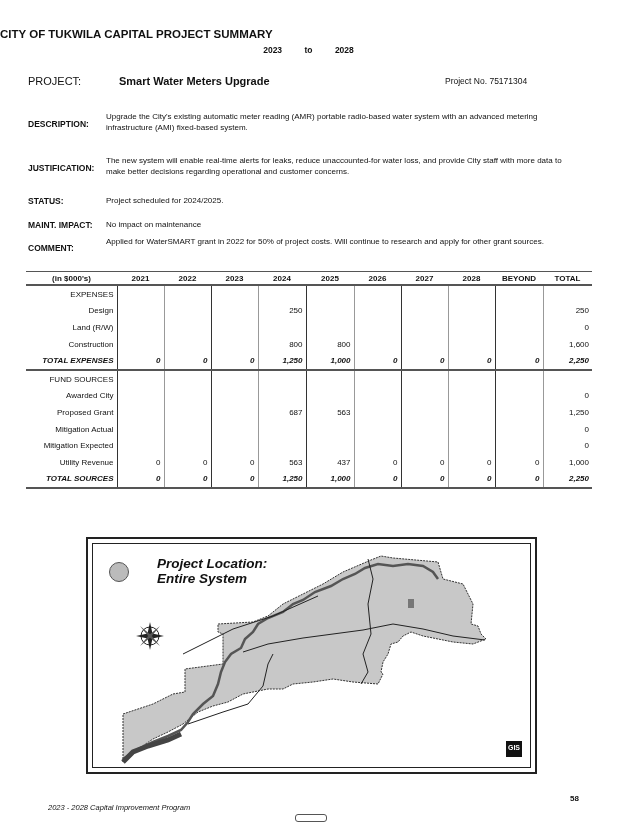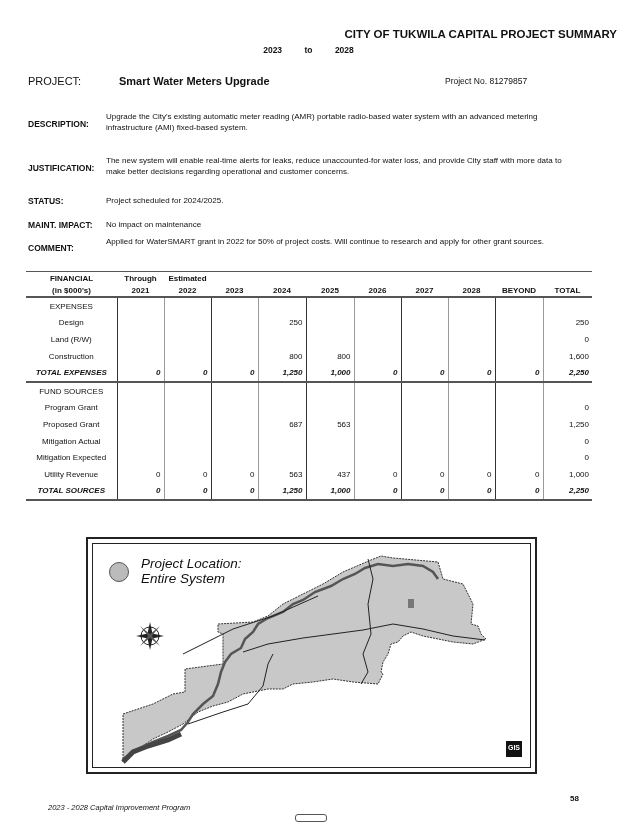"CITY OF TUKWILA CAPITAL PROJECT" .title { text-align: right -> left }
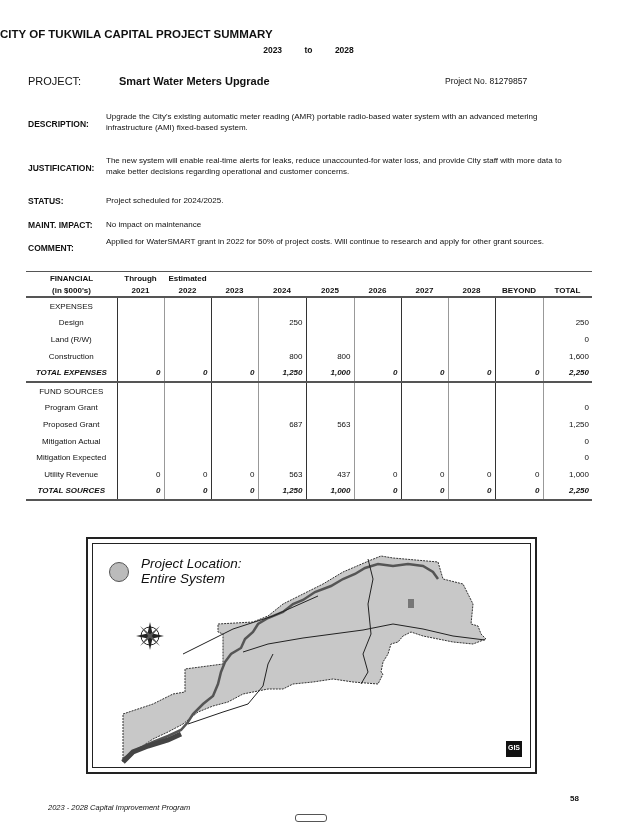"Project No. 81279857" div.abs { text: 81279857 -> 75171304 }
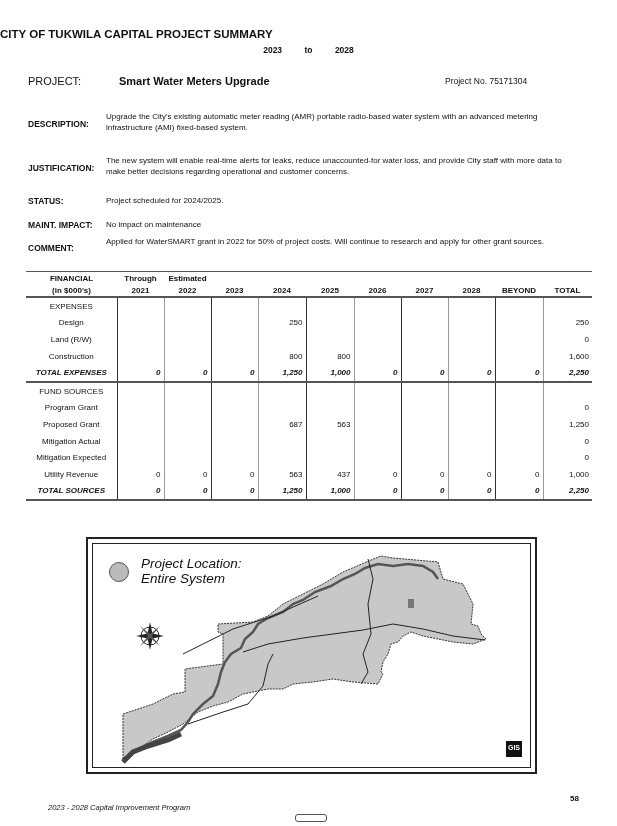"FINANCIAL" tr { html: <tr> <th>FINANCIAL</th> <th>Through</th> <th>Estimated</th> <th></th> <th></th> <th></th> <th></th> <th></th> <th></th> <th></th> <th></th> </tr> -> none }
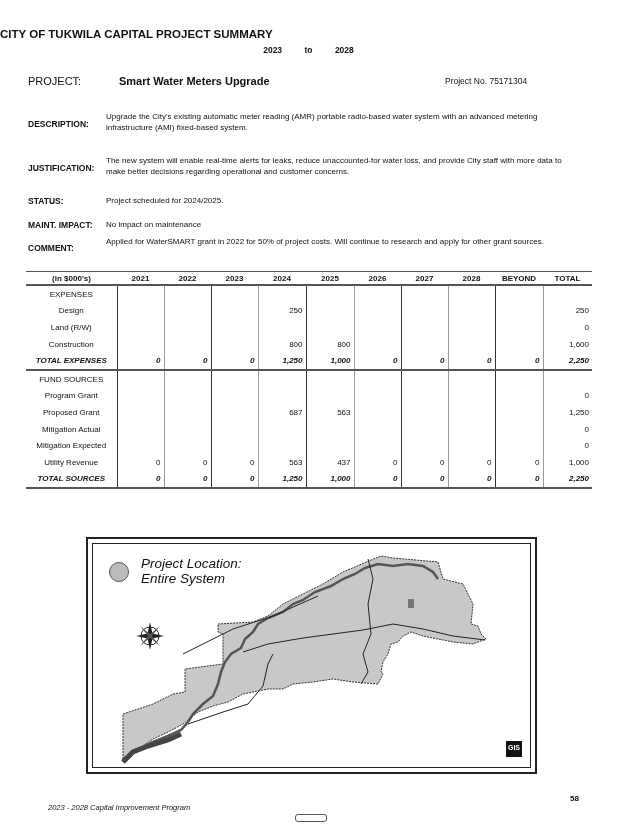"EXPENSES" table.fin td.first { text-align: center -> right }
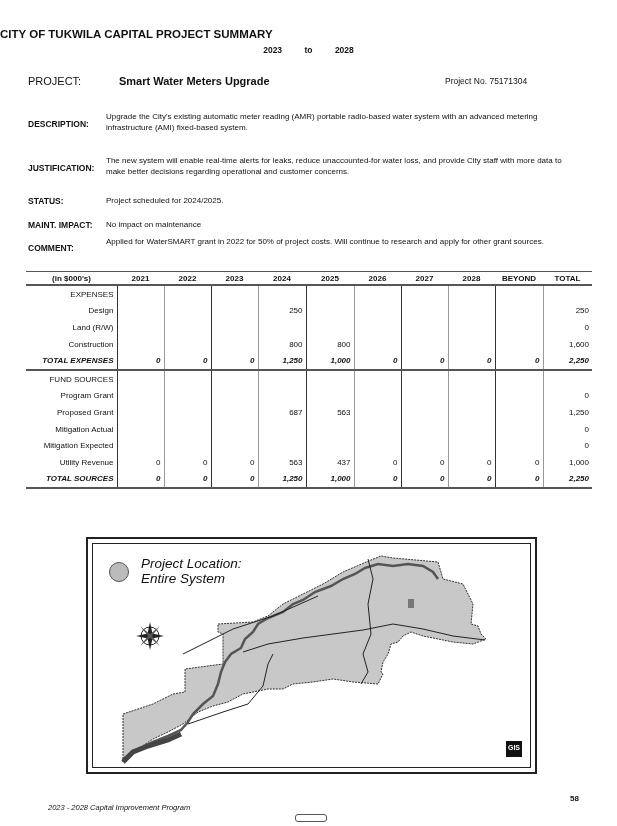"Program Grant" td.first { text: Program Grant -> Awarded City }
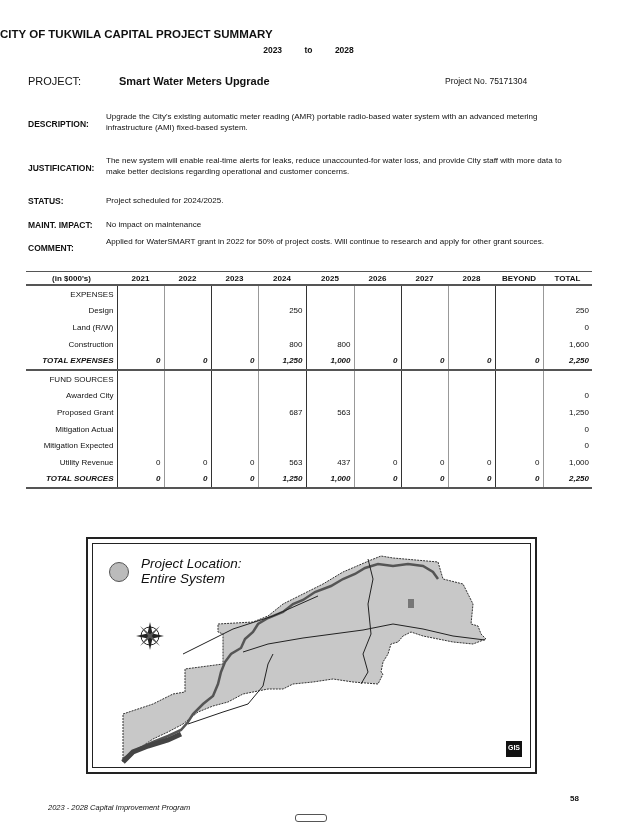"Project Location:" .maptitle { font-weight: normal -> bold; left: 48px -> 64px }
